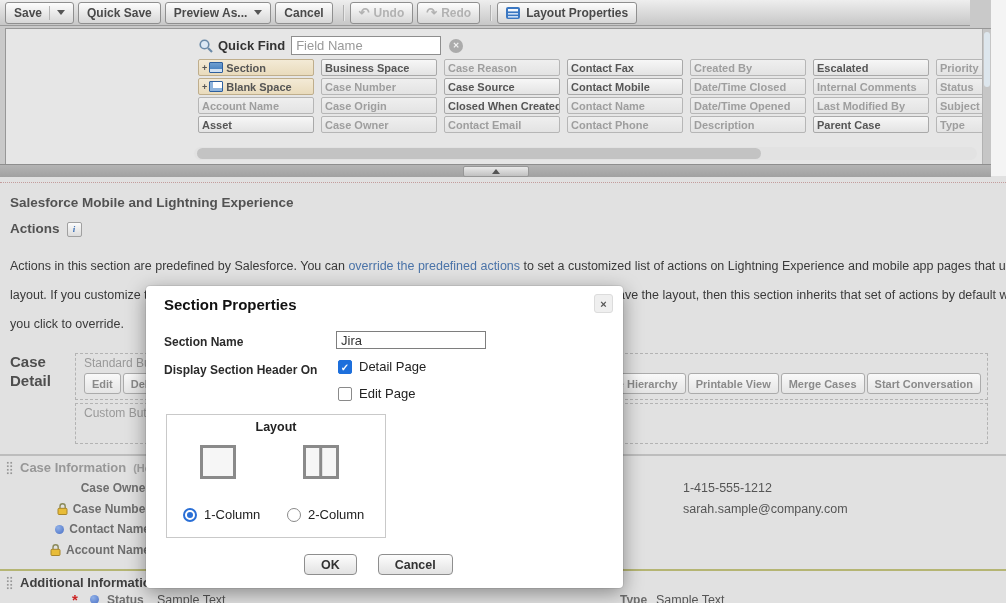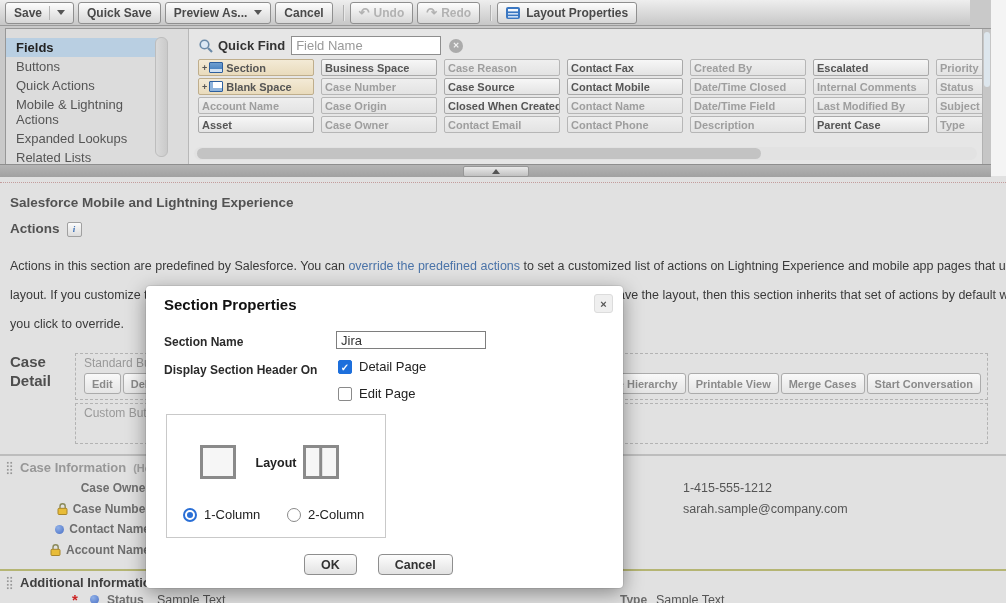"Fields" div.sidebar { html: <div> <div> <div>Fields</div> <div>Buttons</div> <div>Quick Actions</div> <div>Mobile &amp; Lightning Actions</div> <div>Expanded Lookups</div> <div>Related Lists</div> </div> <div></div> </div> -> none }
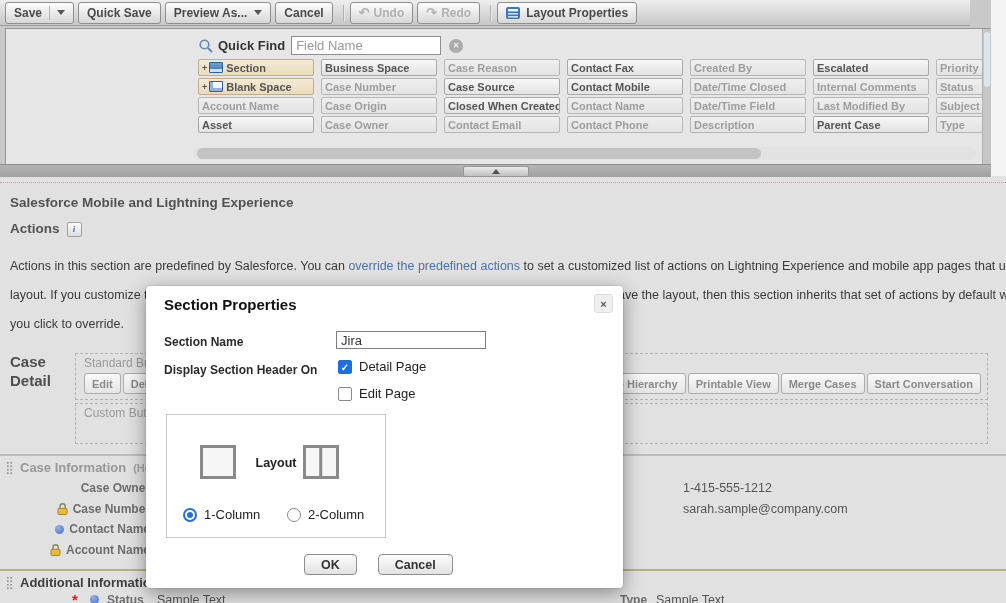"Date/Time Field" span { text: Field -> Opened }
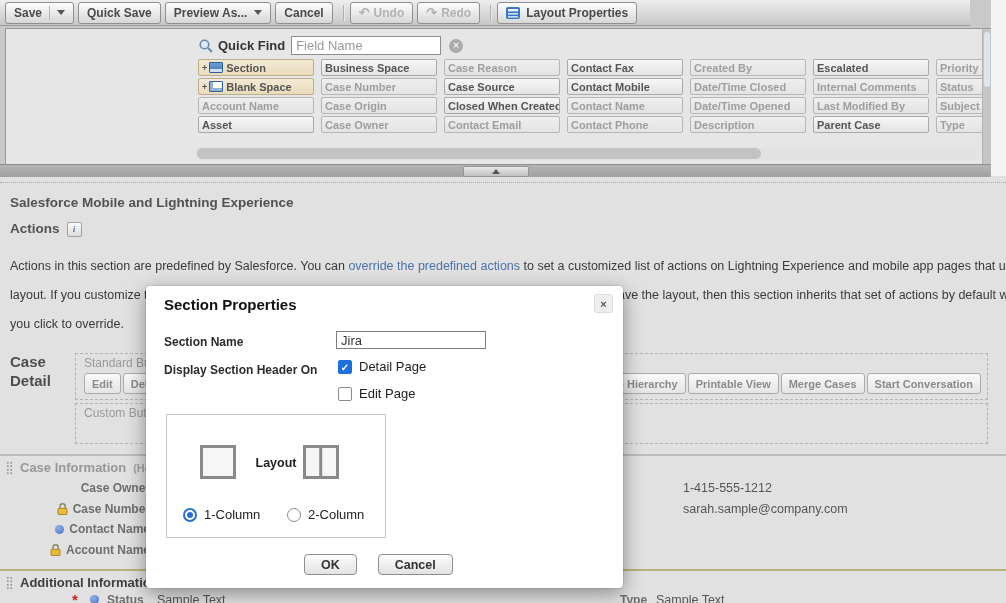"Layout" .legend { margin-top: 36px -> none }
